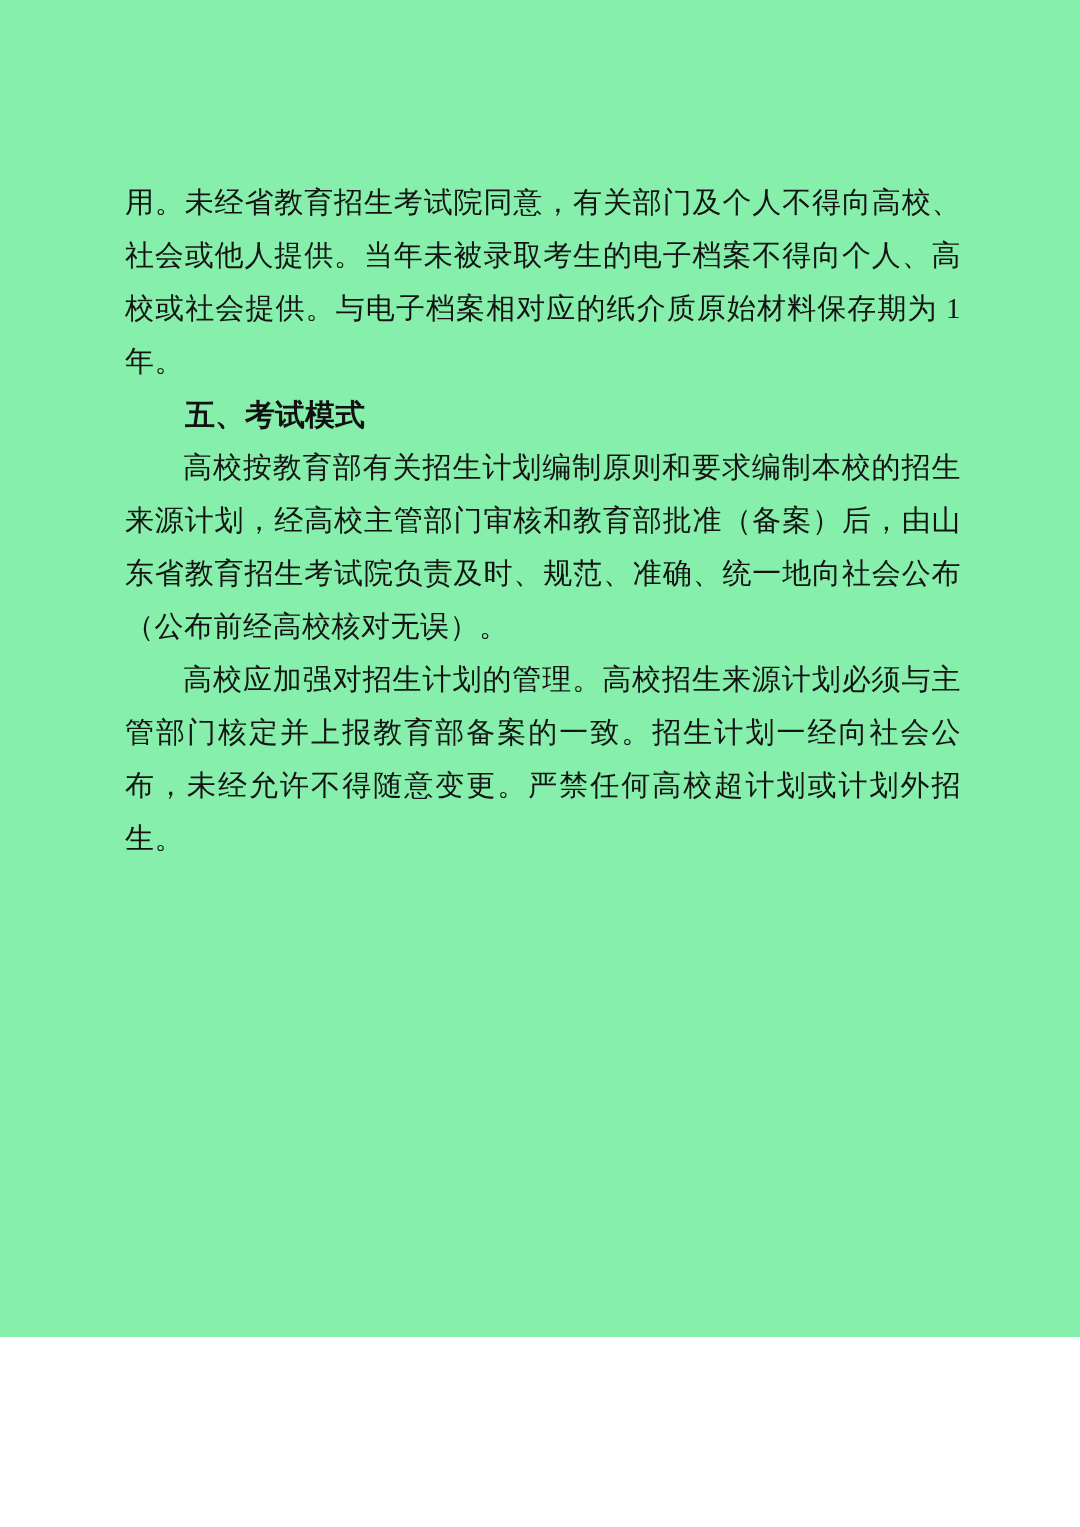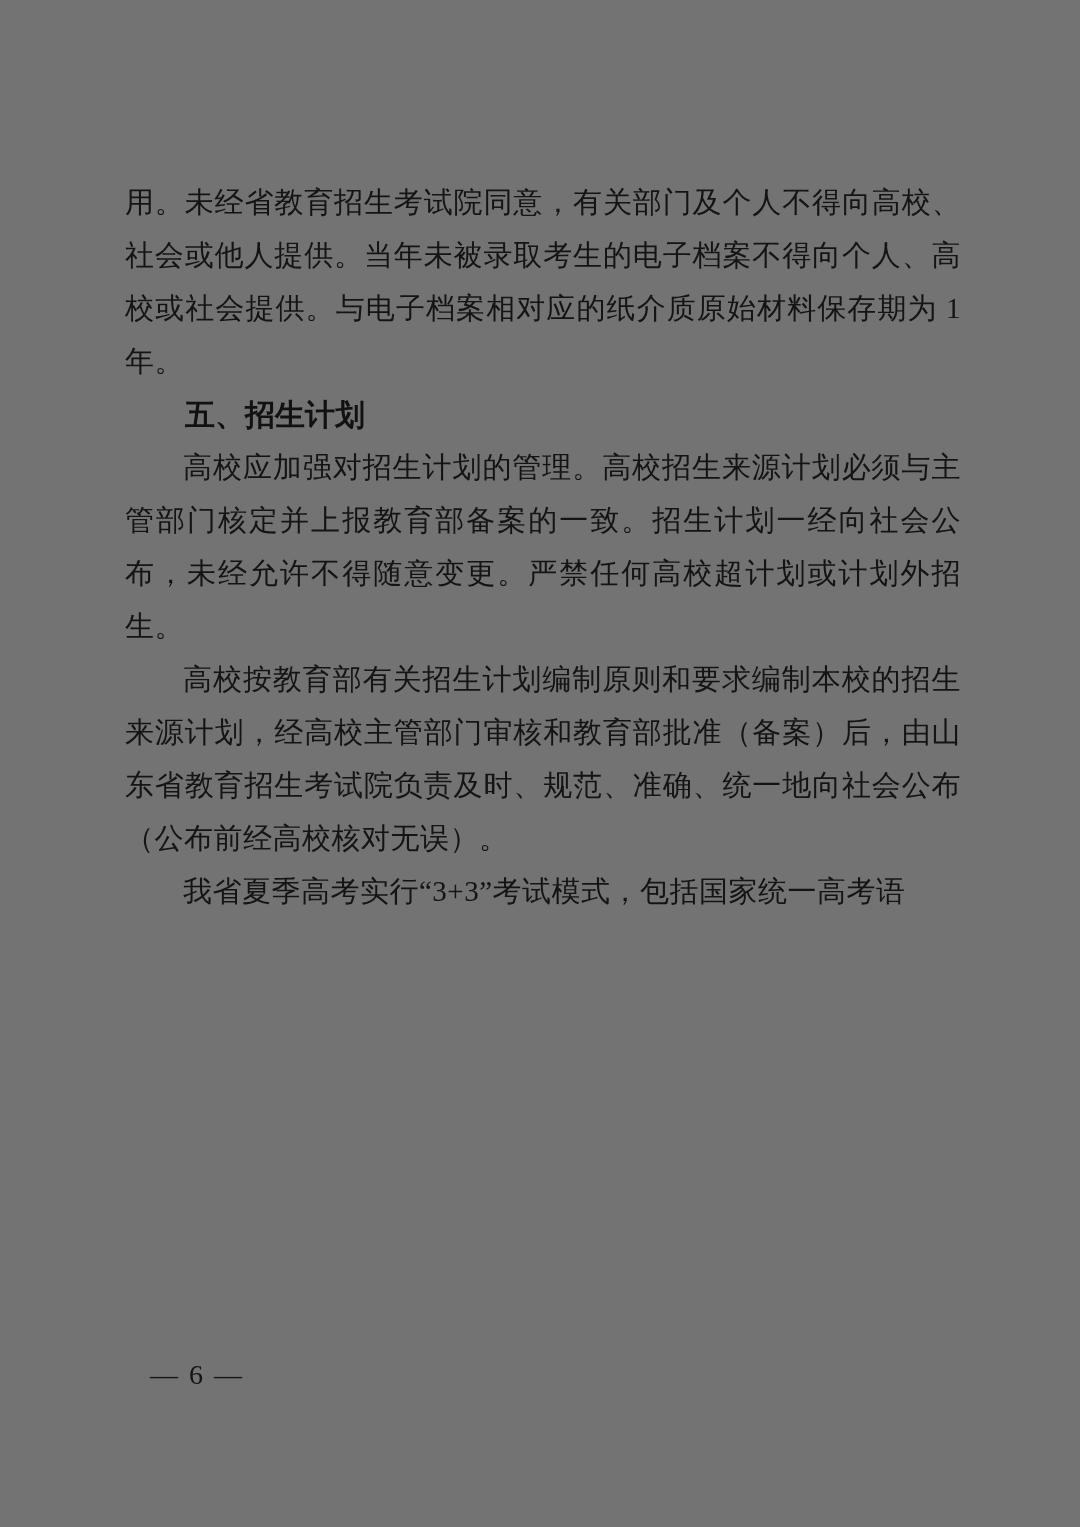"用。未经省教育招生考试院同意，有关部门及个人不得向高校、社会或他人提供。当年未被" .page { background: #737373 -> #86efac; height: 1527px -> 1337px }
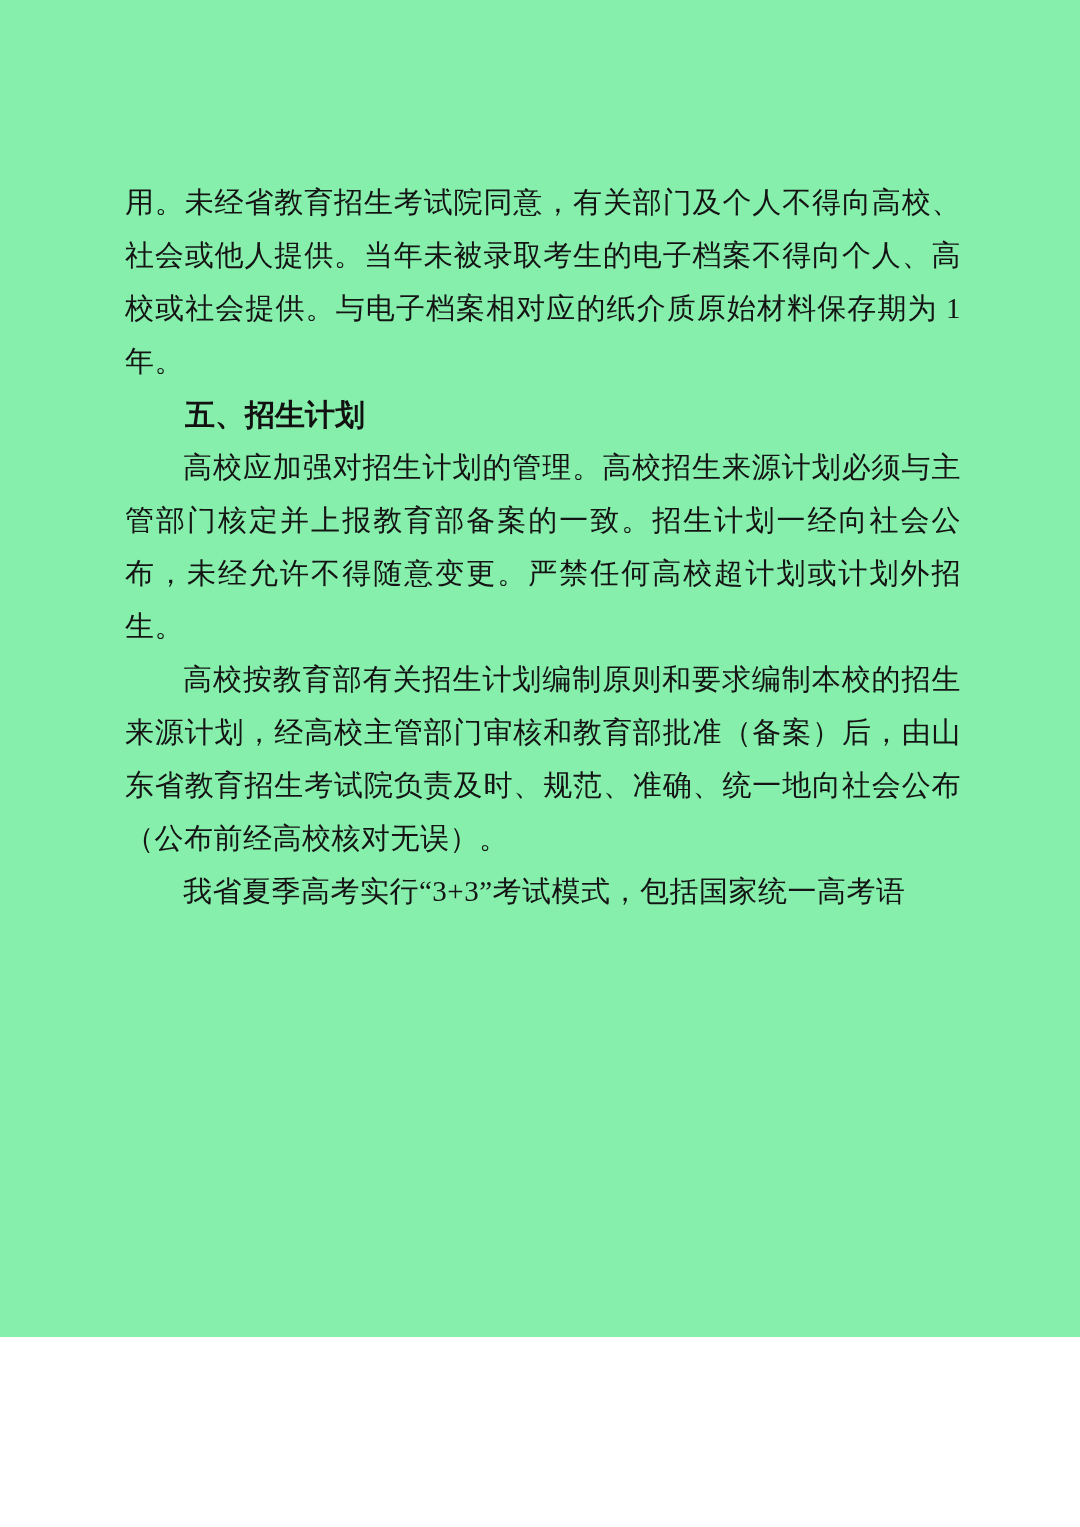"五、招生计划" h2.heading { text: 招生计划 -> 考试模式 }
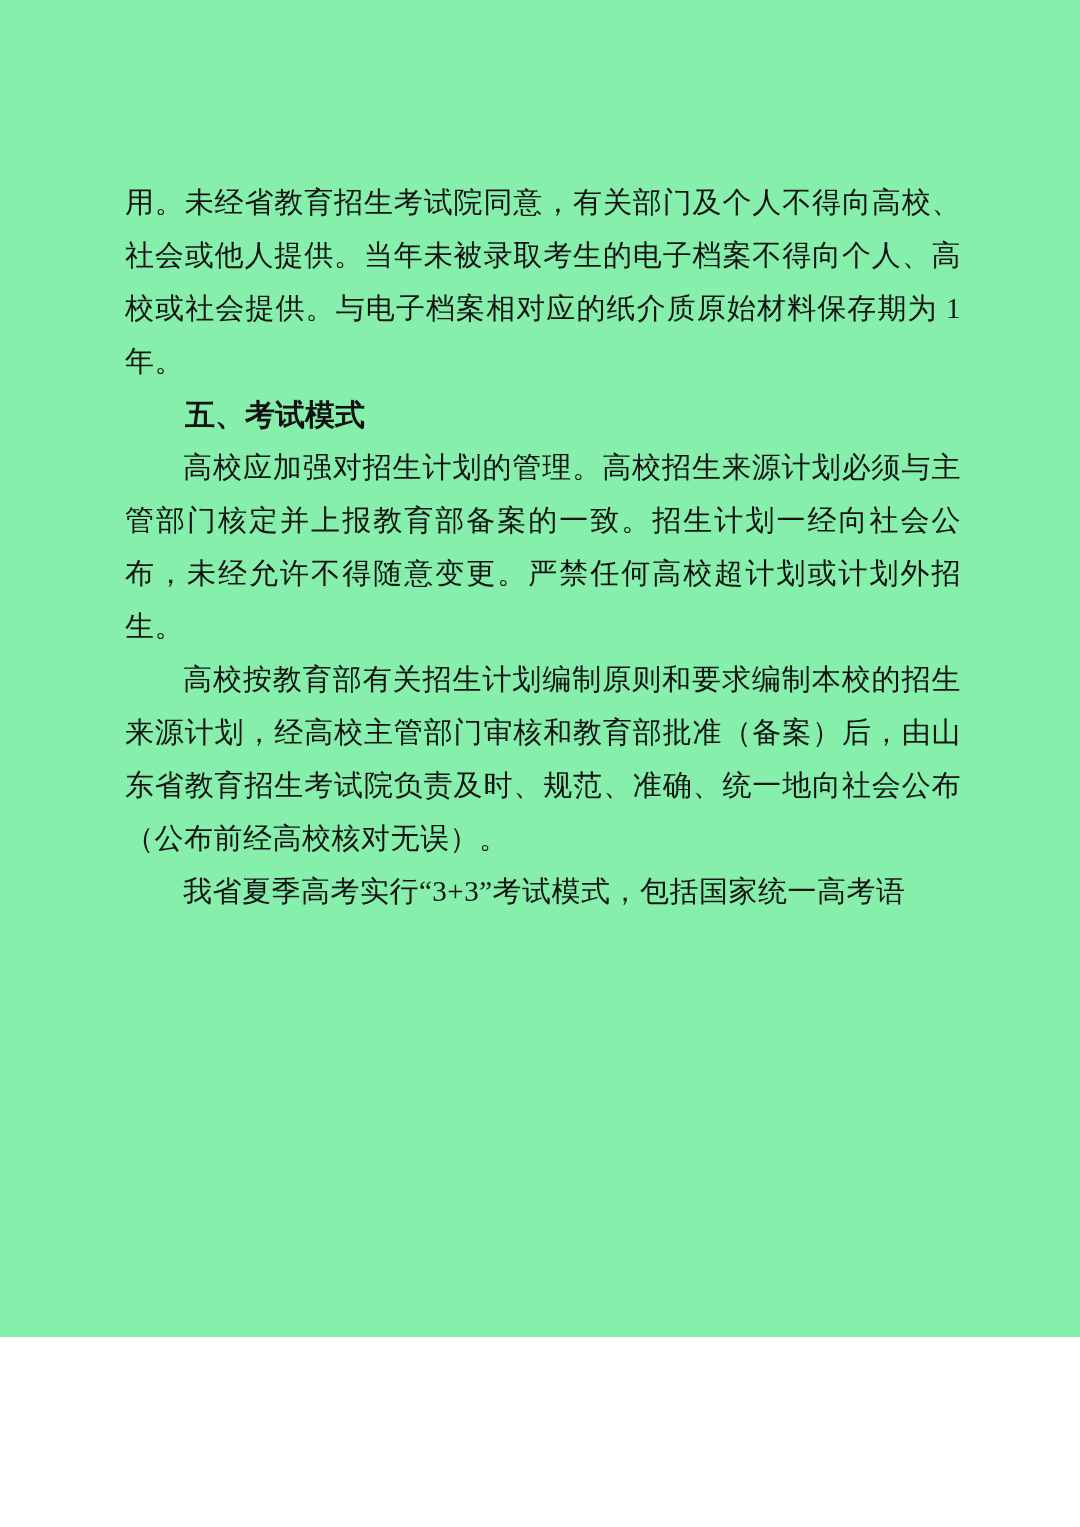"高校应加强对招生计划的管理。高校招生来源计划必须与主管部门核定并上报教育部备案的" p.para { order: before "高校按教育部有关招生计划编制原则和要求编制本校的招生来源计划，经高校主管部门审核" -> after "高校按教育部有关招生计划编制原则和要求编制本校的招生来源计划，经高校主管部门审核" }
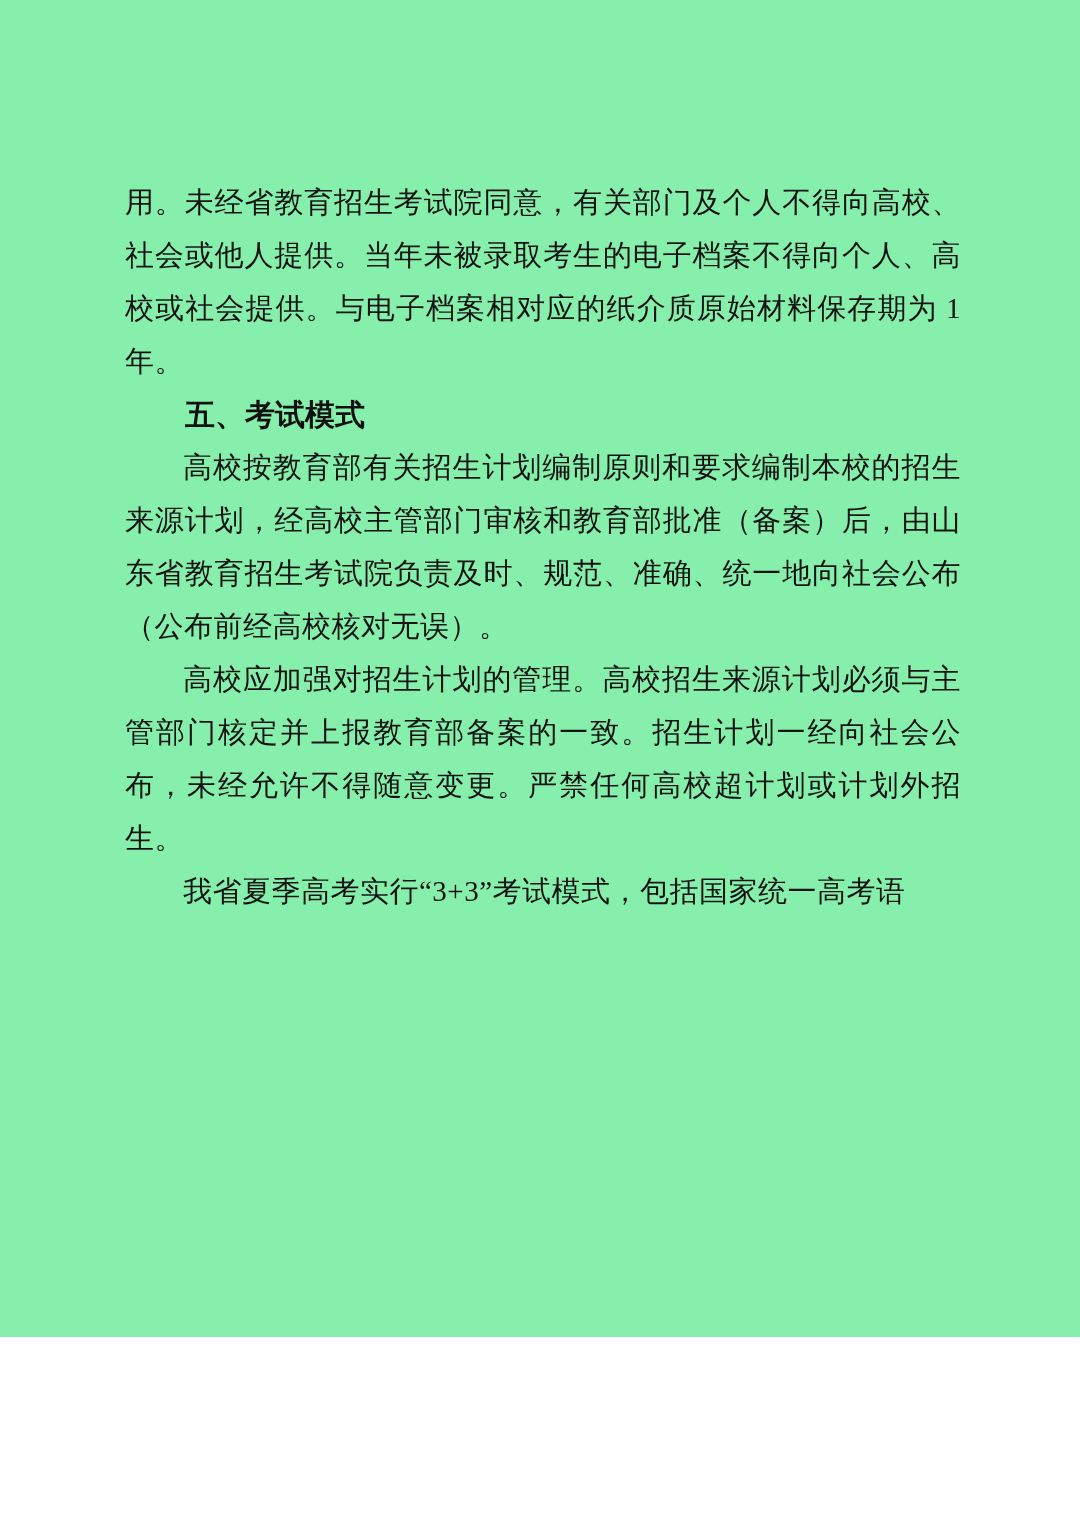"我省夏季高考实行“3+3”考试模式，包括国家统一高考语" p.para { html: <p>我省夏季高考实行“3+3”考试模式，包括国家统一高考语</p> -> none }
